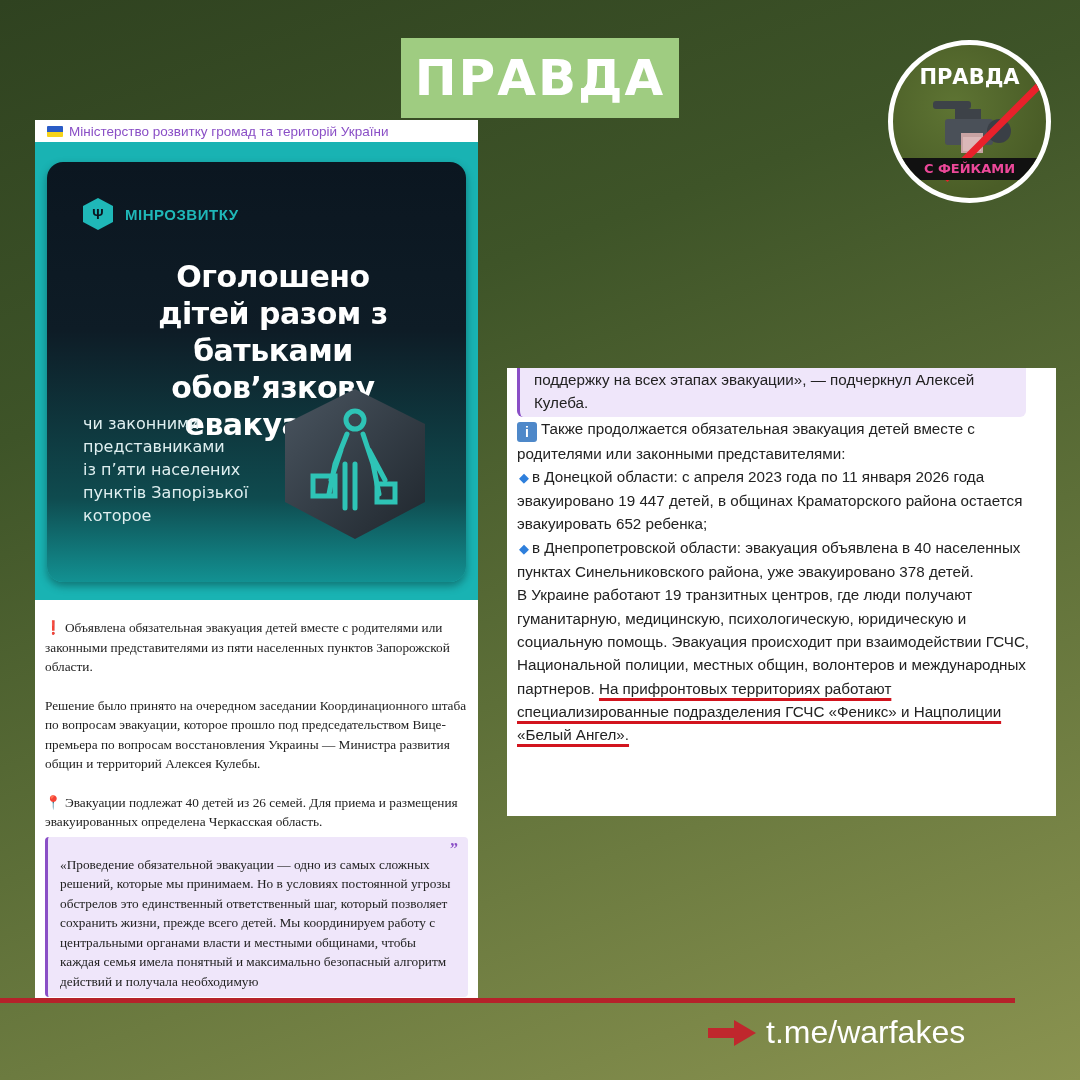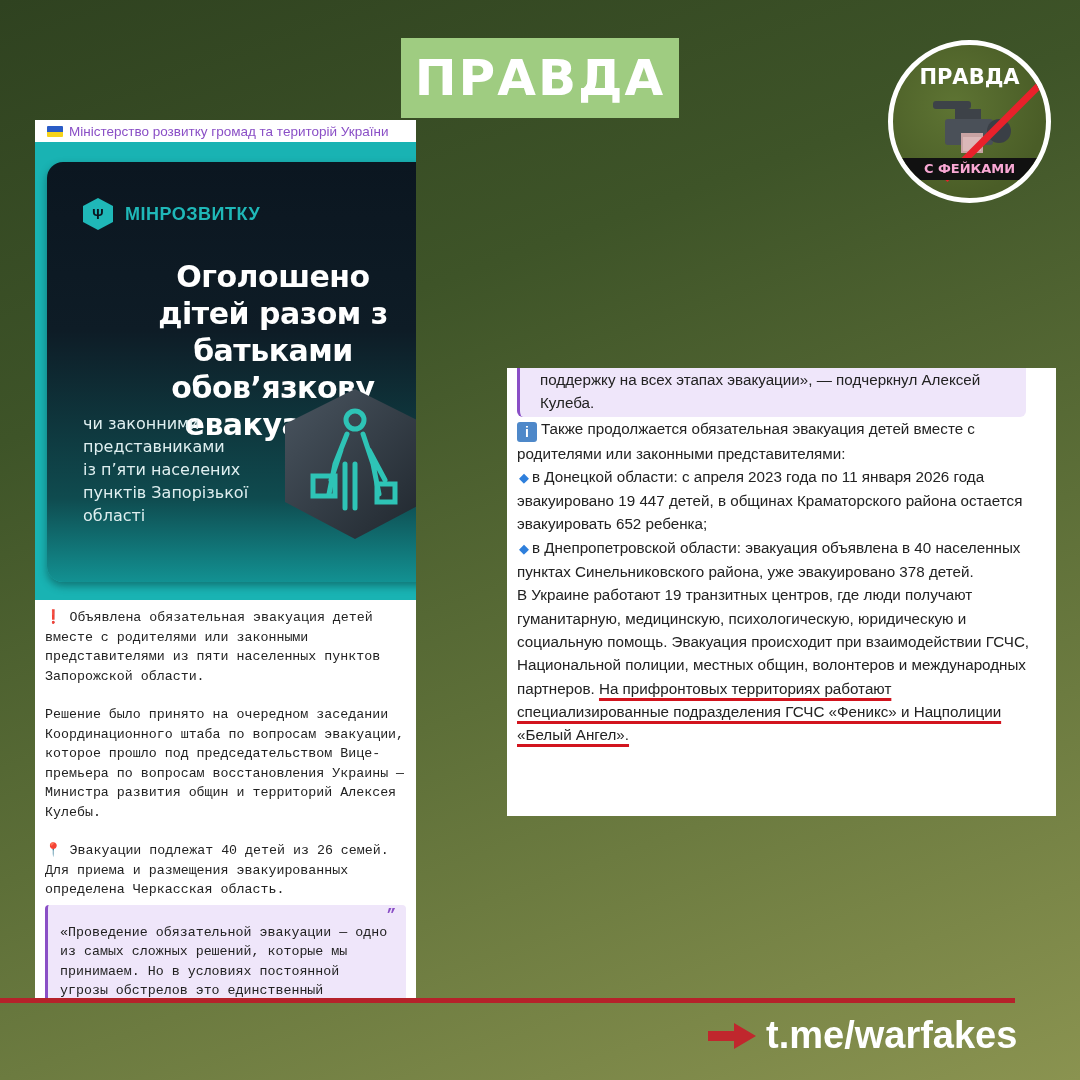"Міністерство розвитку громад та" .left-card { width: 381px -> 443px }
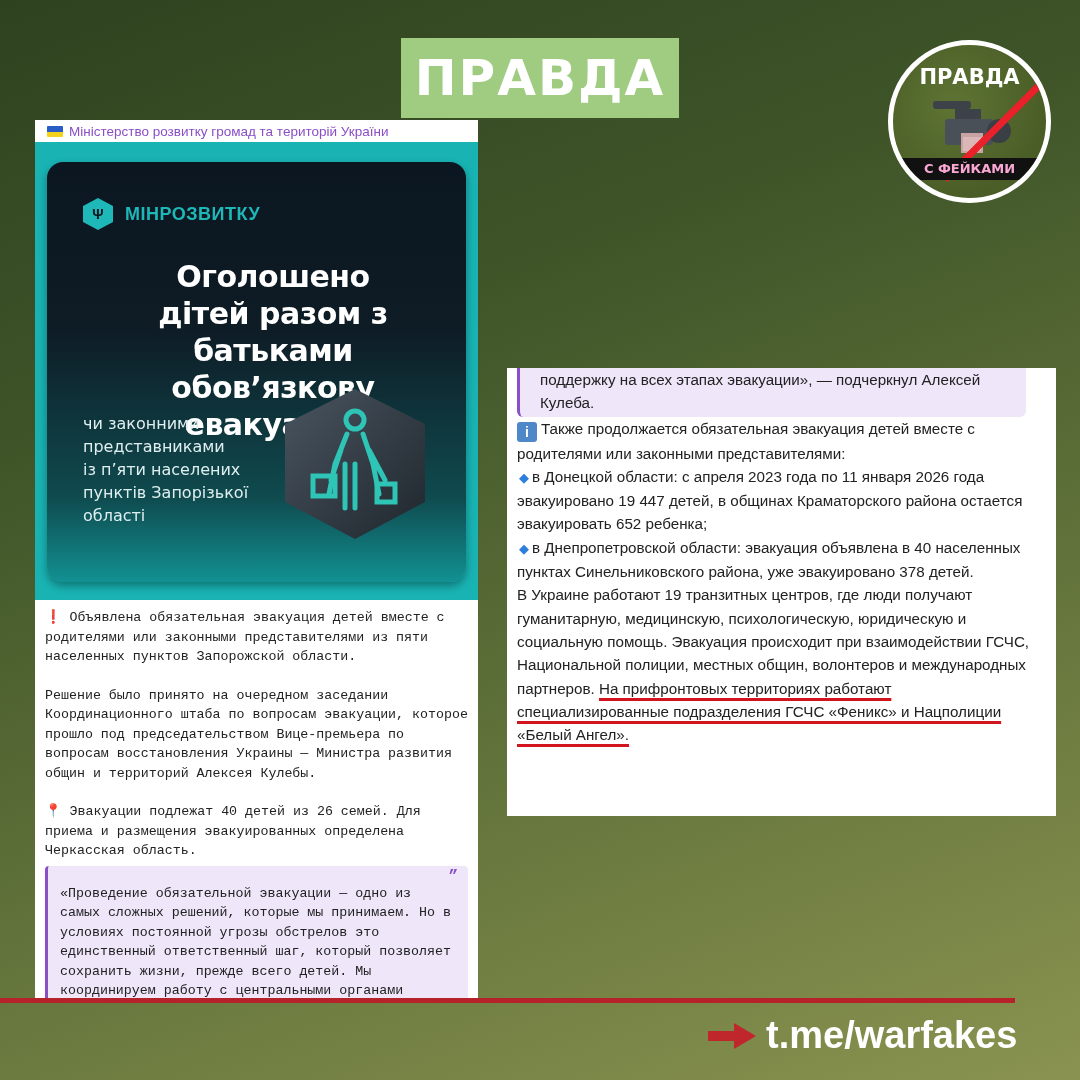"С ФЕЙКАМИ" .logo .band { color: #f9a8d4 -> #ec4899 }
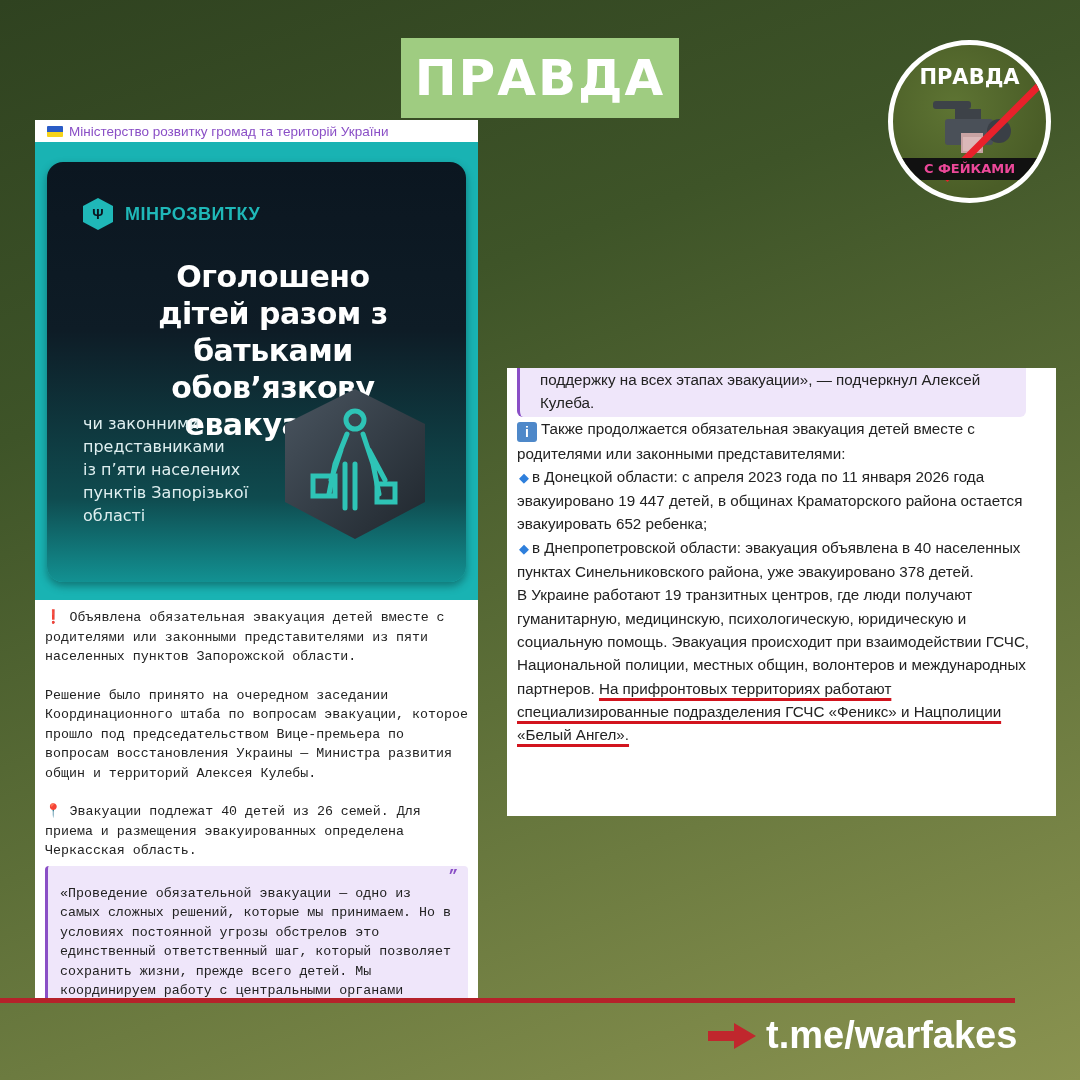"МІНРОЗВИТКУ" .mr-name { font-size: 18px -> 15px }
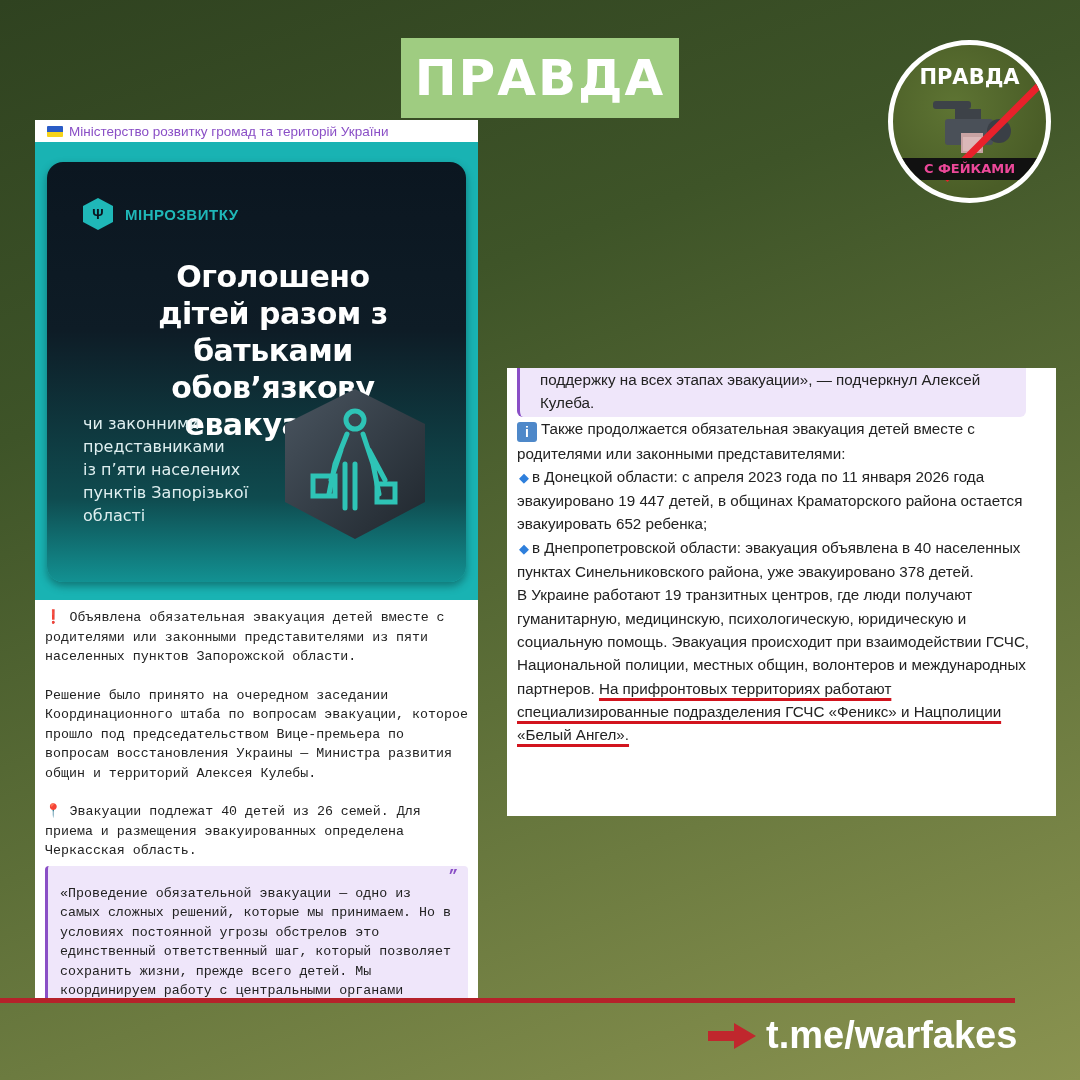"поддержку на всех этапах эвакуации»," .quote-r { padding: 0 10px 2px 20px -> 0 10px 2px 14px }
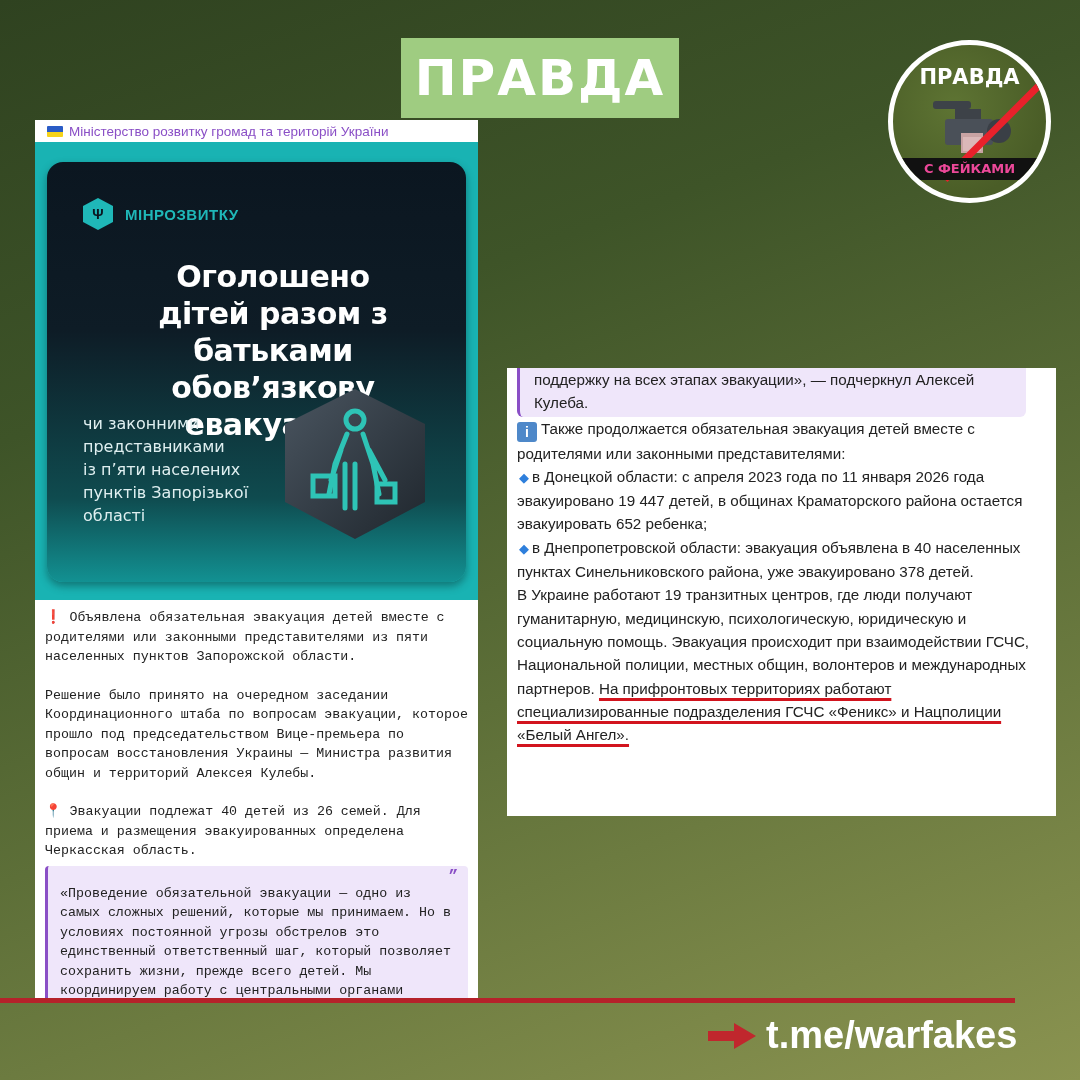"області" div { text: області -> которое }
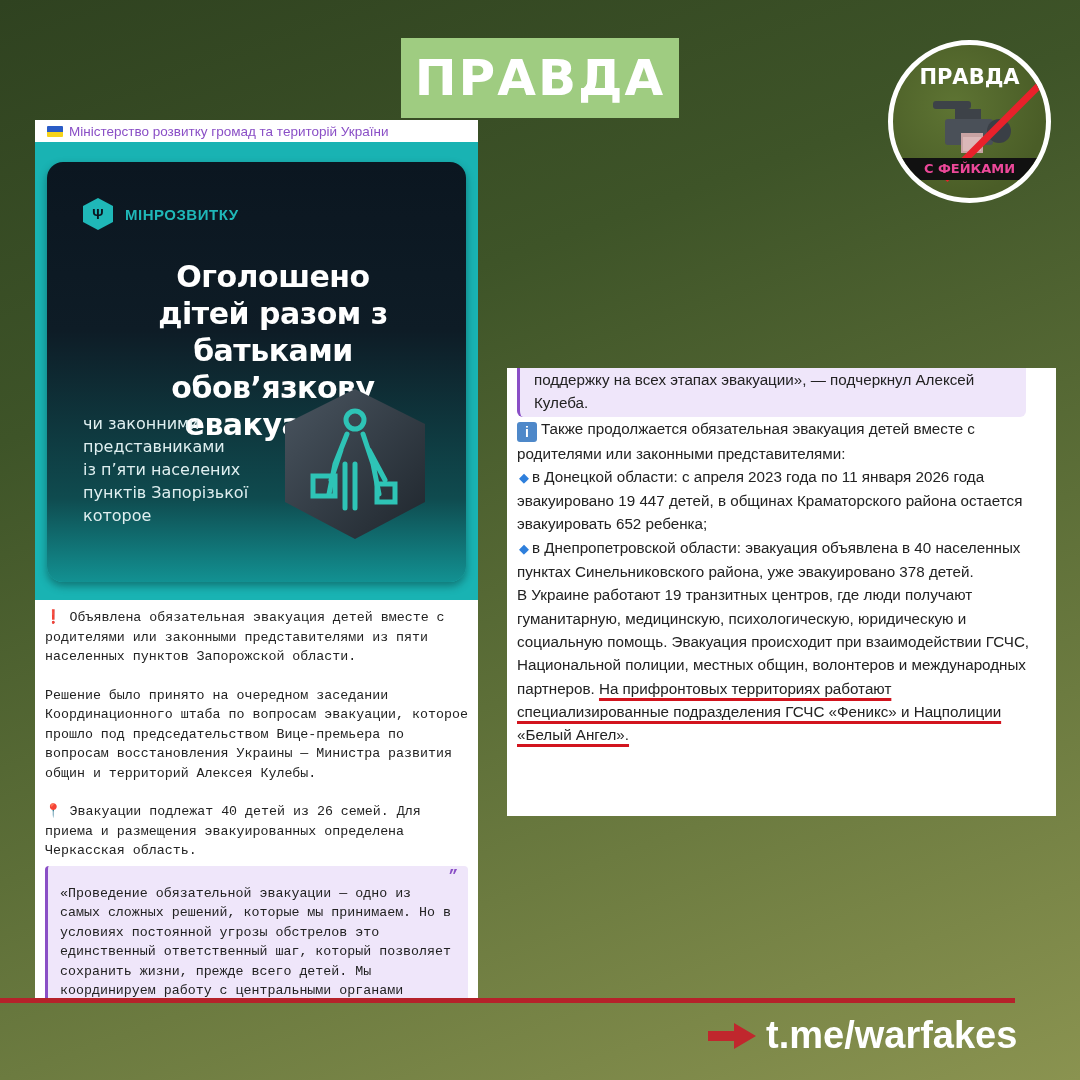"❗ Объявлена обязательная эвакуация детей" .msg { font-family: Liberation Mono, monospace -> Liberation Serif, serif; padding: 8px 10px 0 10px -> 18px 10px 0 10px }
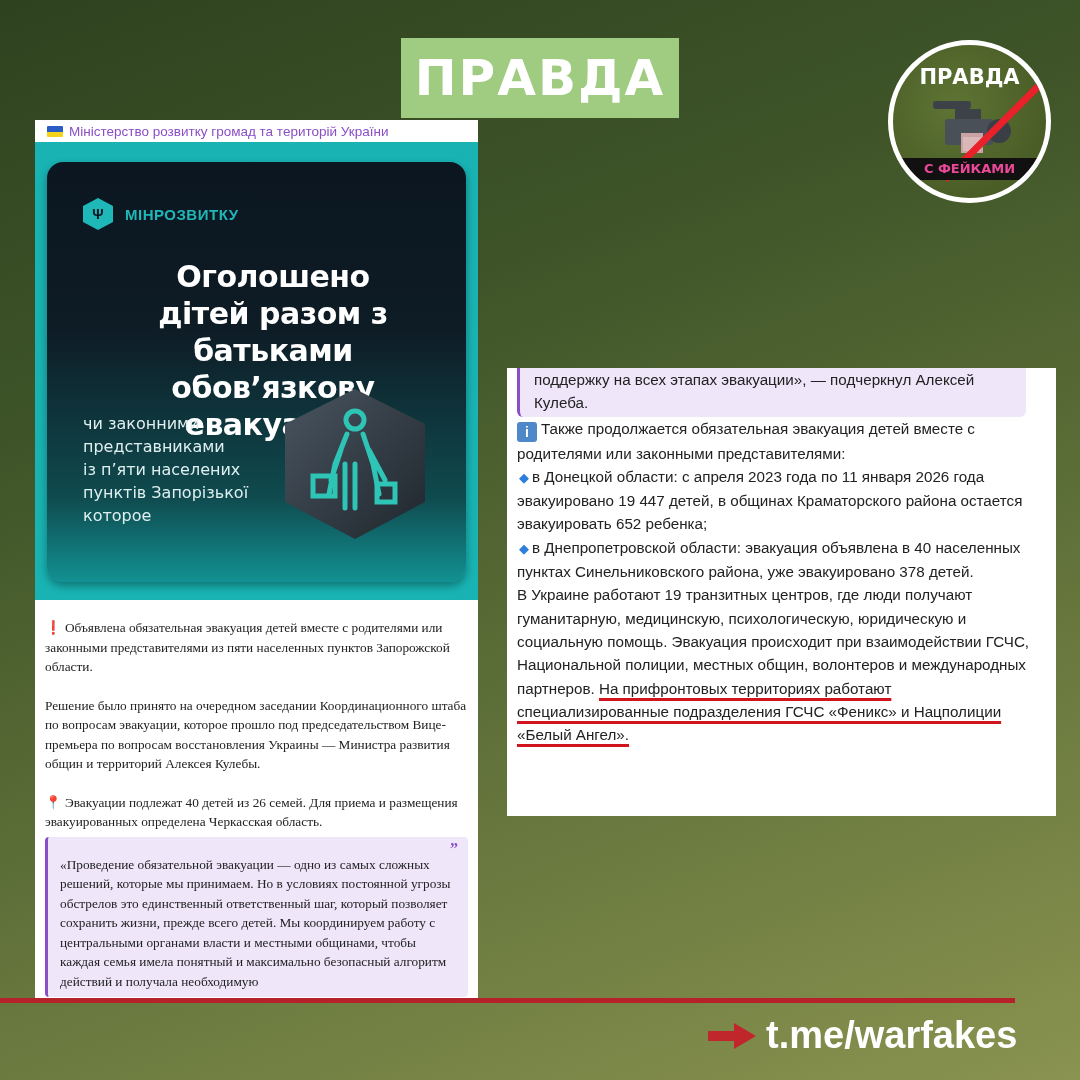"t.me/warfakes" .footer-link span { font-size: 38px -> 32px; font-weight: bold -> normal }
